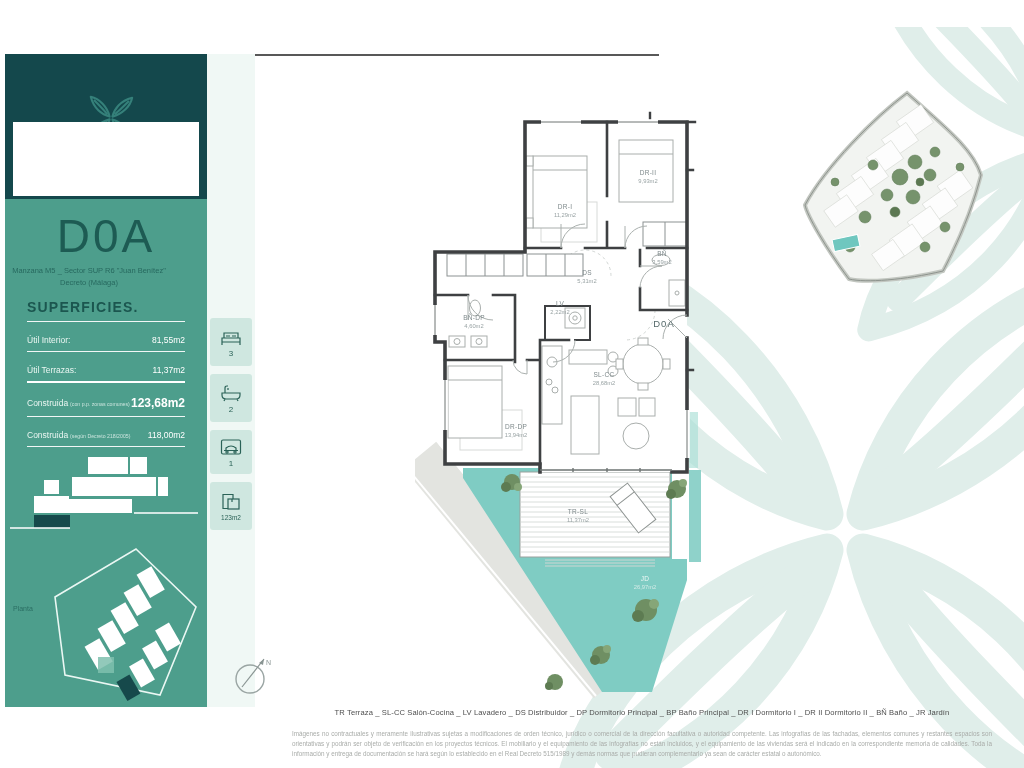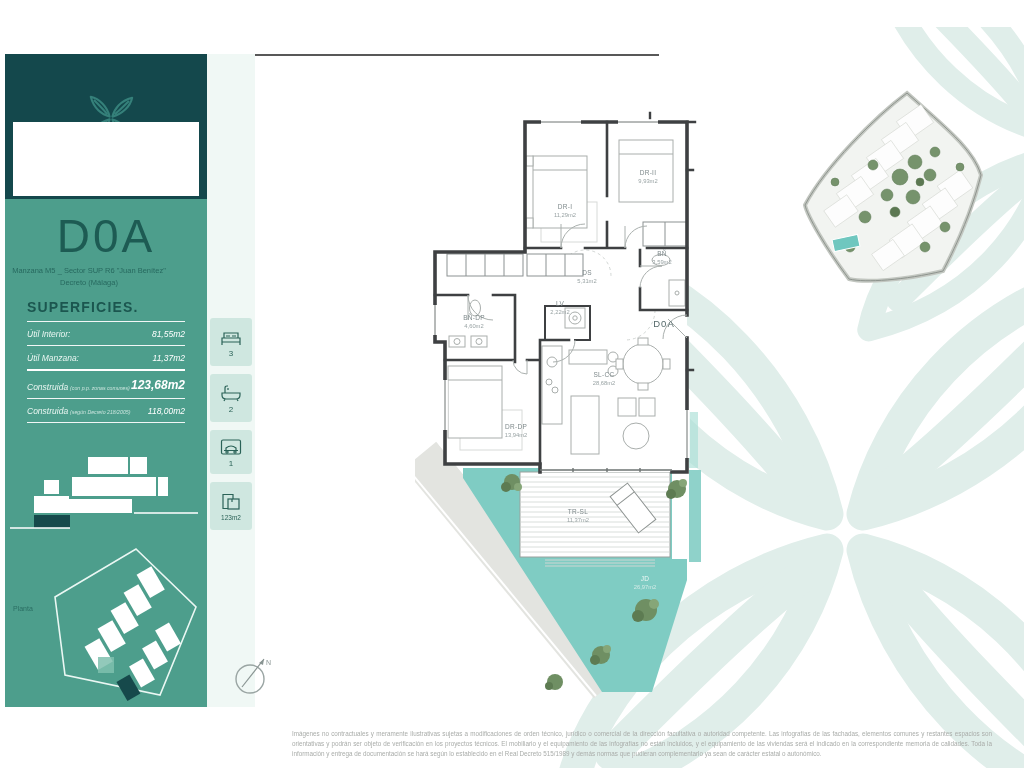"Útil Interior:" .sup-row { align-items: flex-end -> center; font-style: italic -> none; padding: 7px 0 6px -> 13px 0 6px }
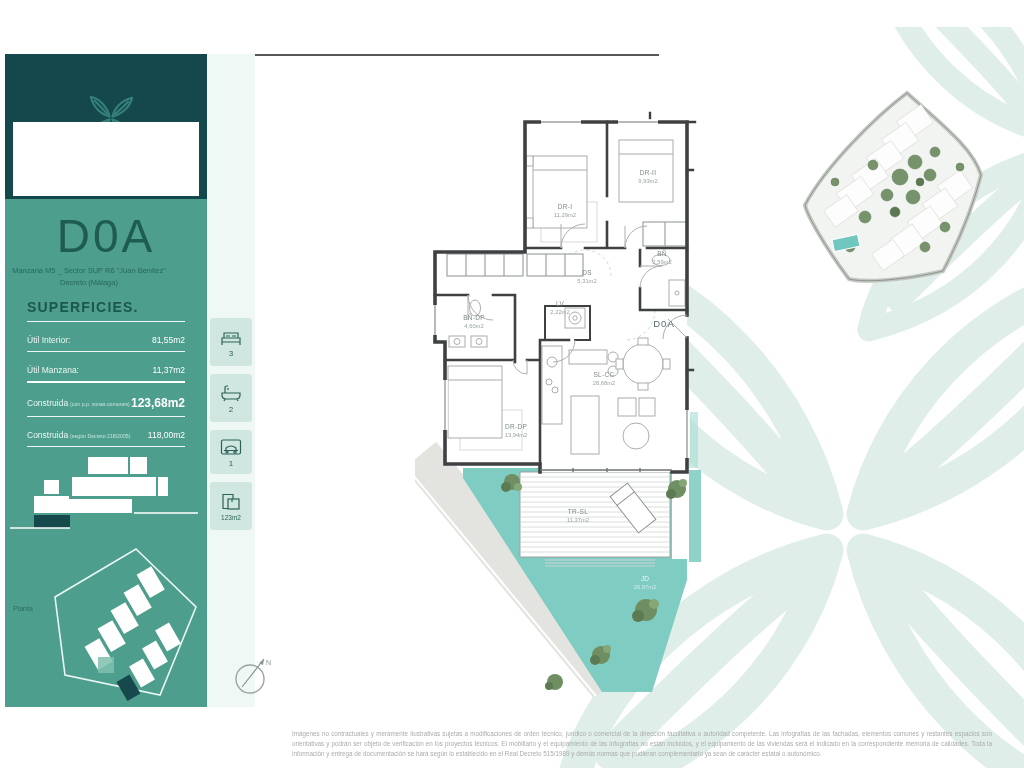"Útil Manzana:" span { text: Manzana -> Terrazas }
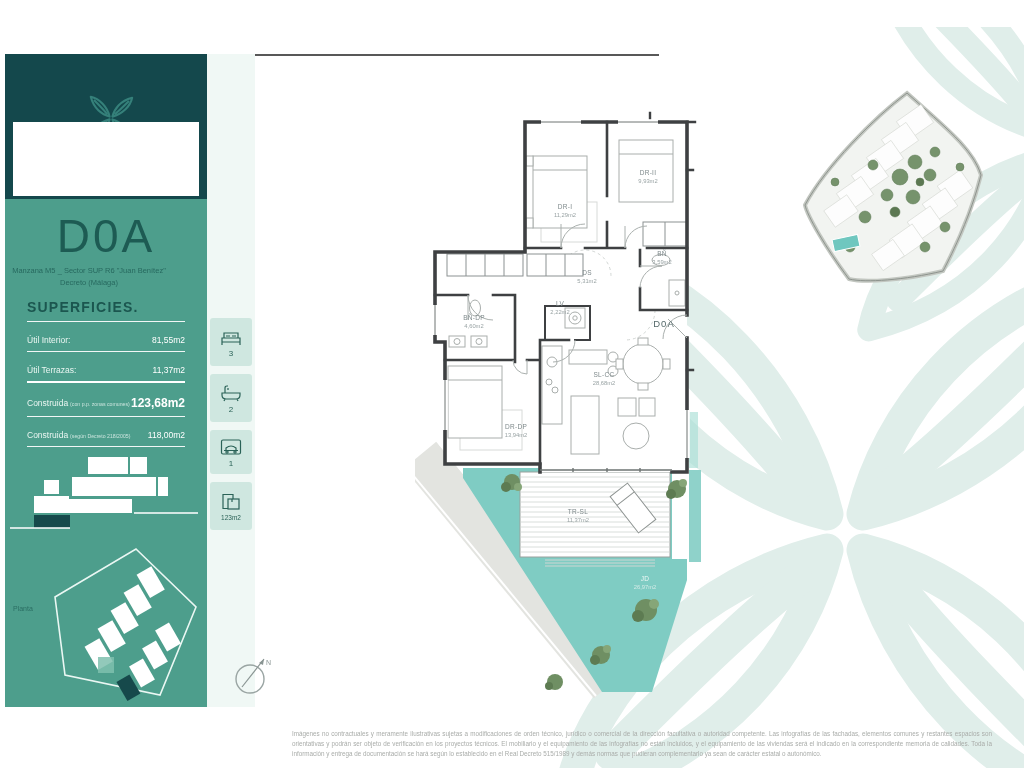"TR Terraza _ SL-CC Salón-Cocina" div.abs { html: none -> <div>TR Terraza _ SL-CC Salón-Cocina _ LV Lavadero _ DS Distribuidor _ DP Dormitorio Principal _ BP Baño Principal _ DR I Dormitorio I _ DR II Dormitorio II _ BÑ Baño _ JR Jardín</div> }
